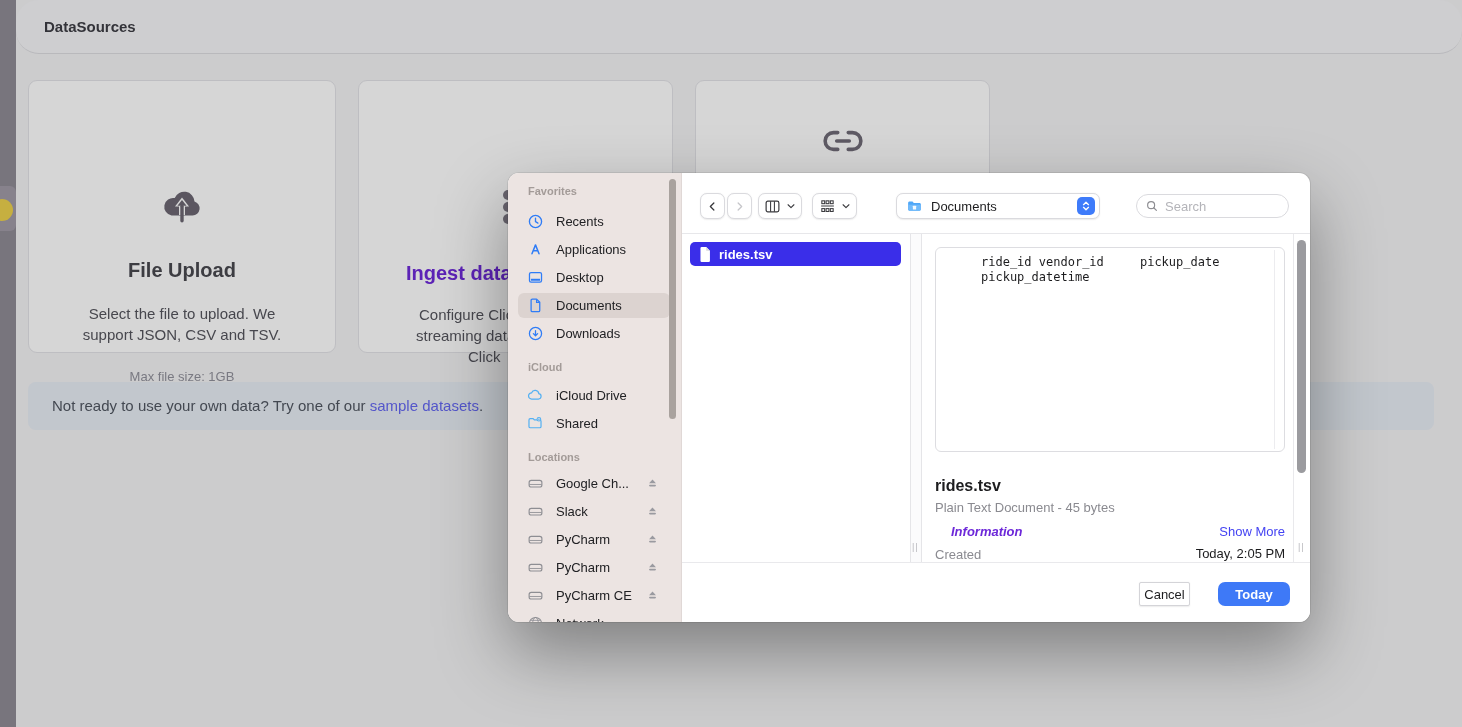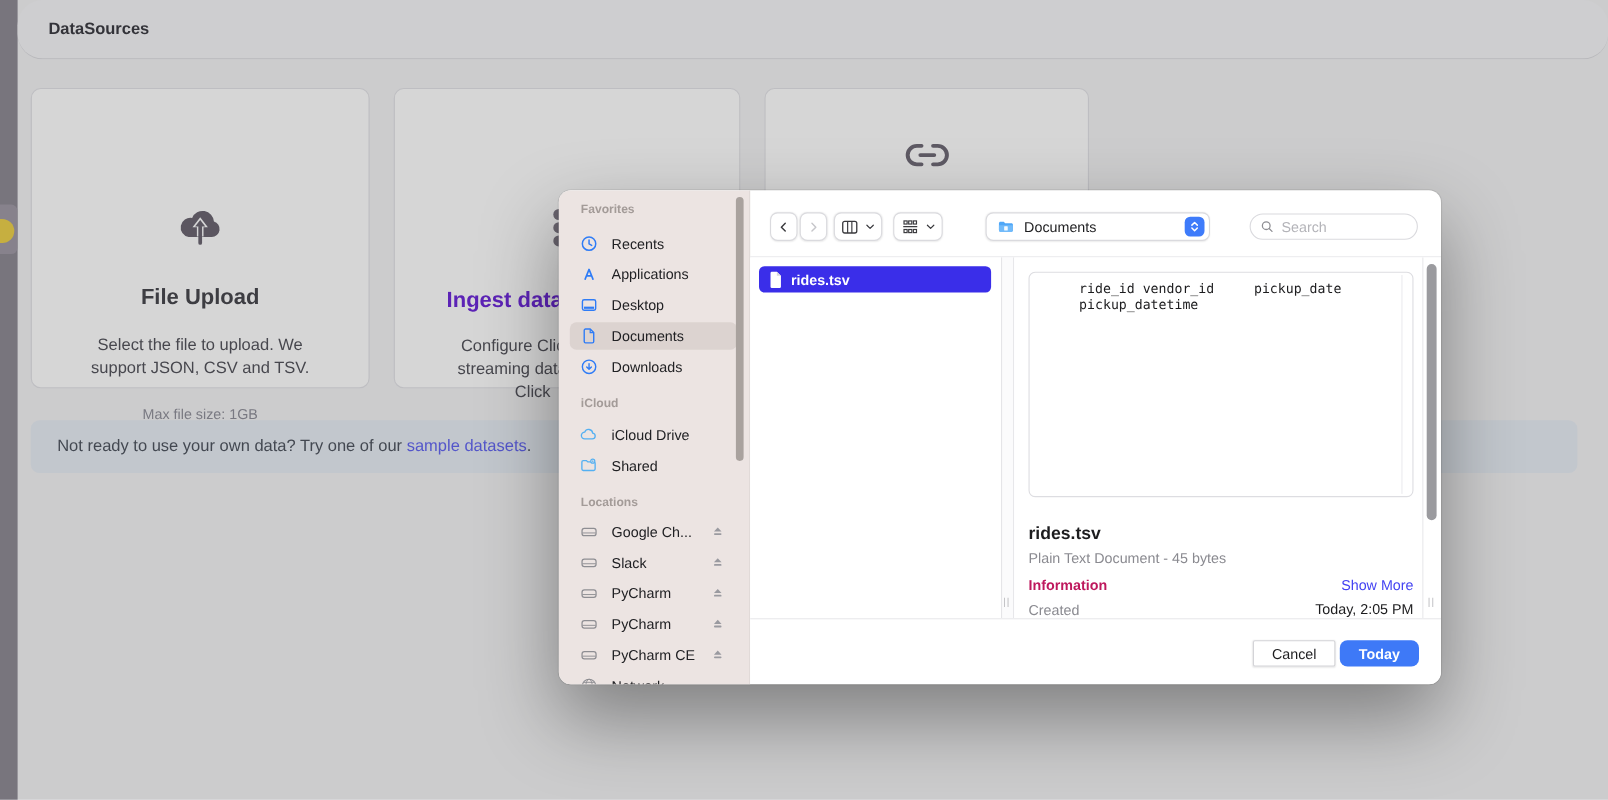"Information" #pv-info-label { color: #be185d -> #6d28d9; font-style: none -> italic; left: 13px -> 29px }
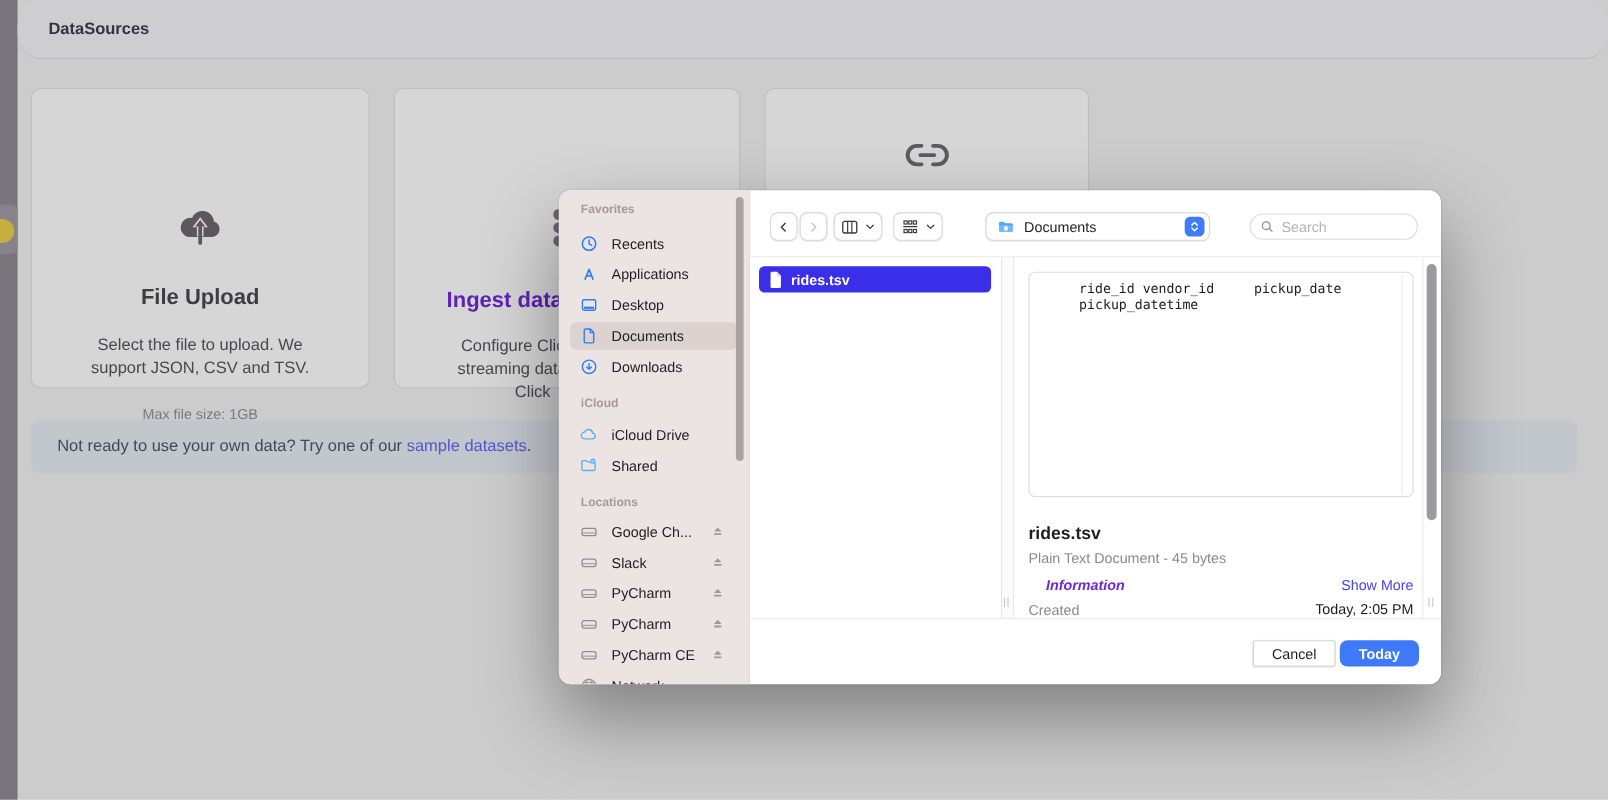"Cancel" #btn-cancel { width: 75px -> 51px }
